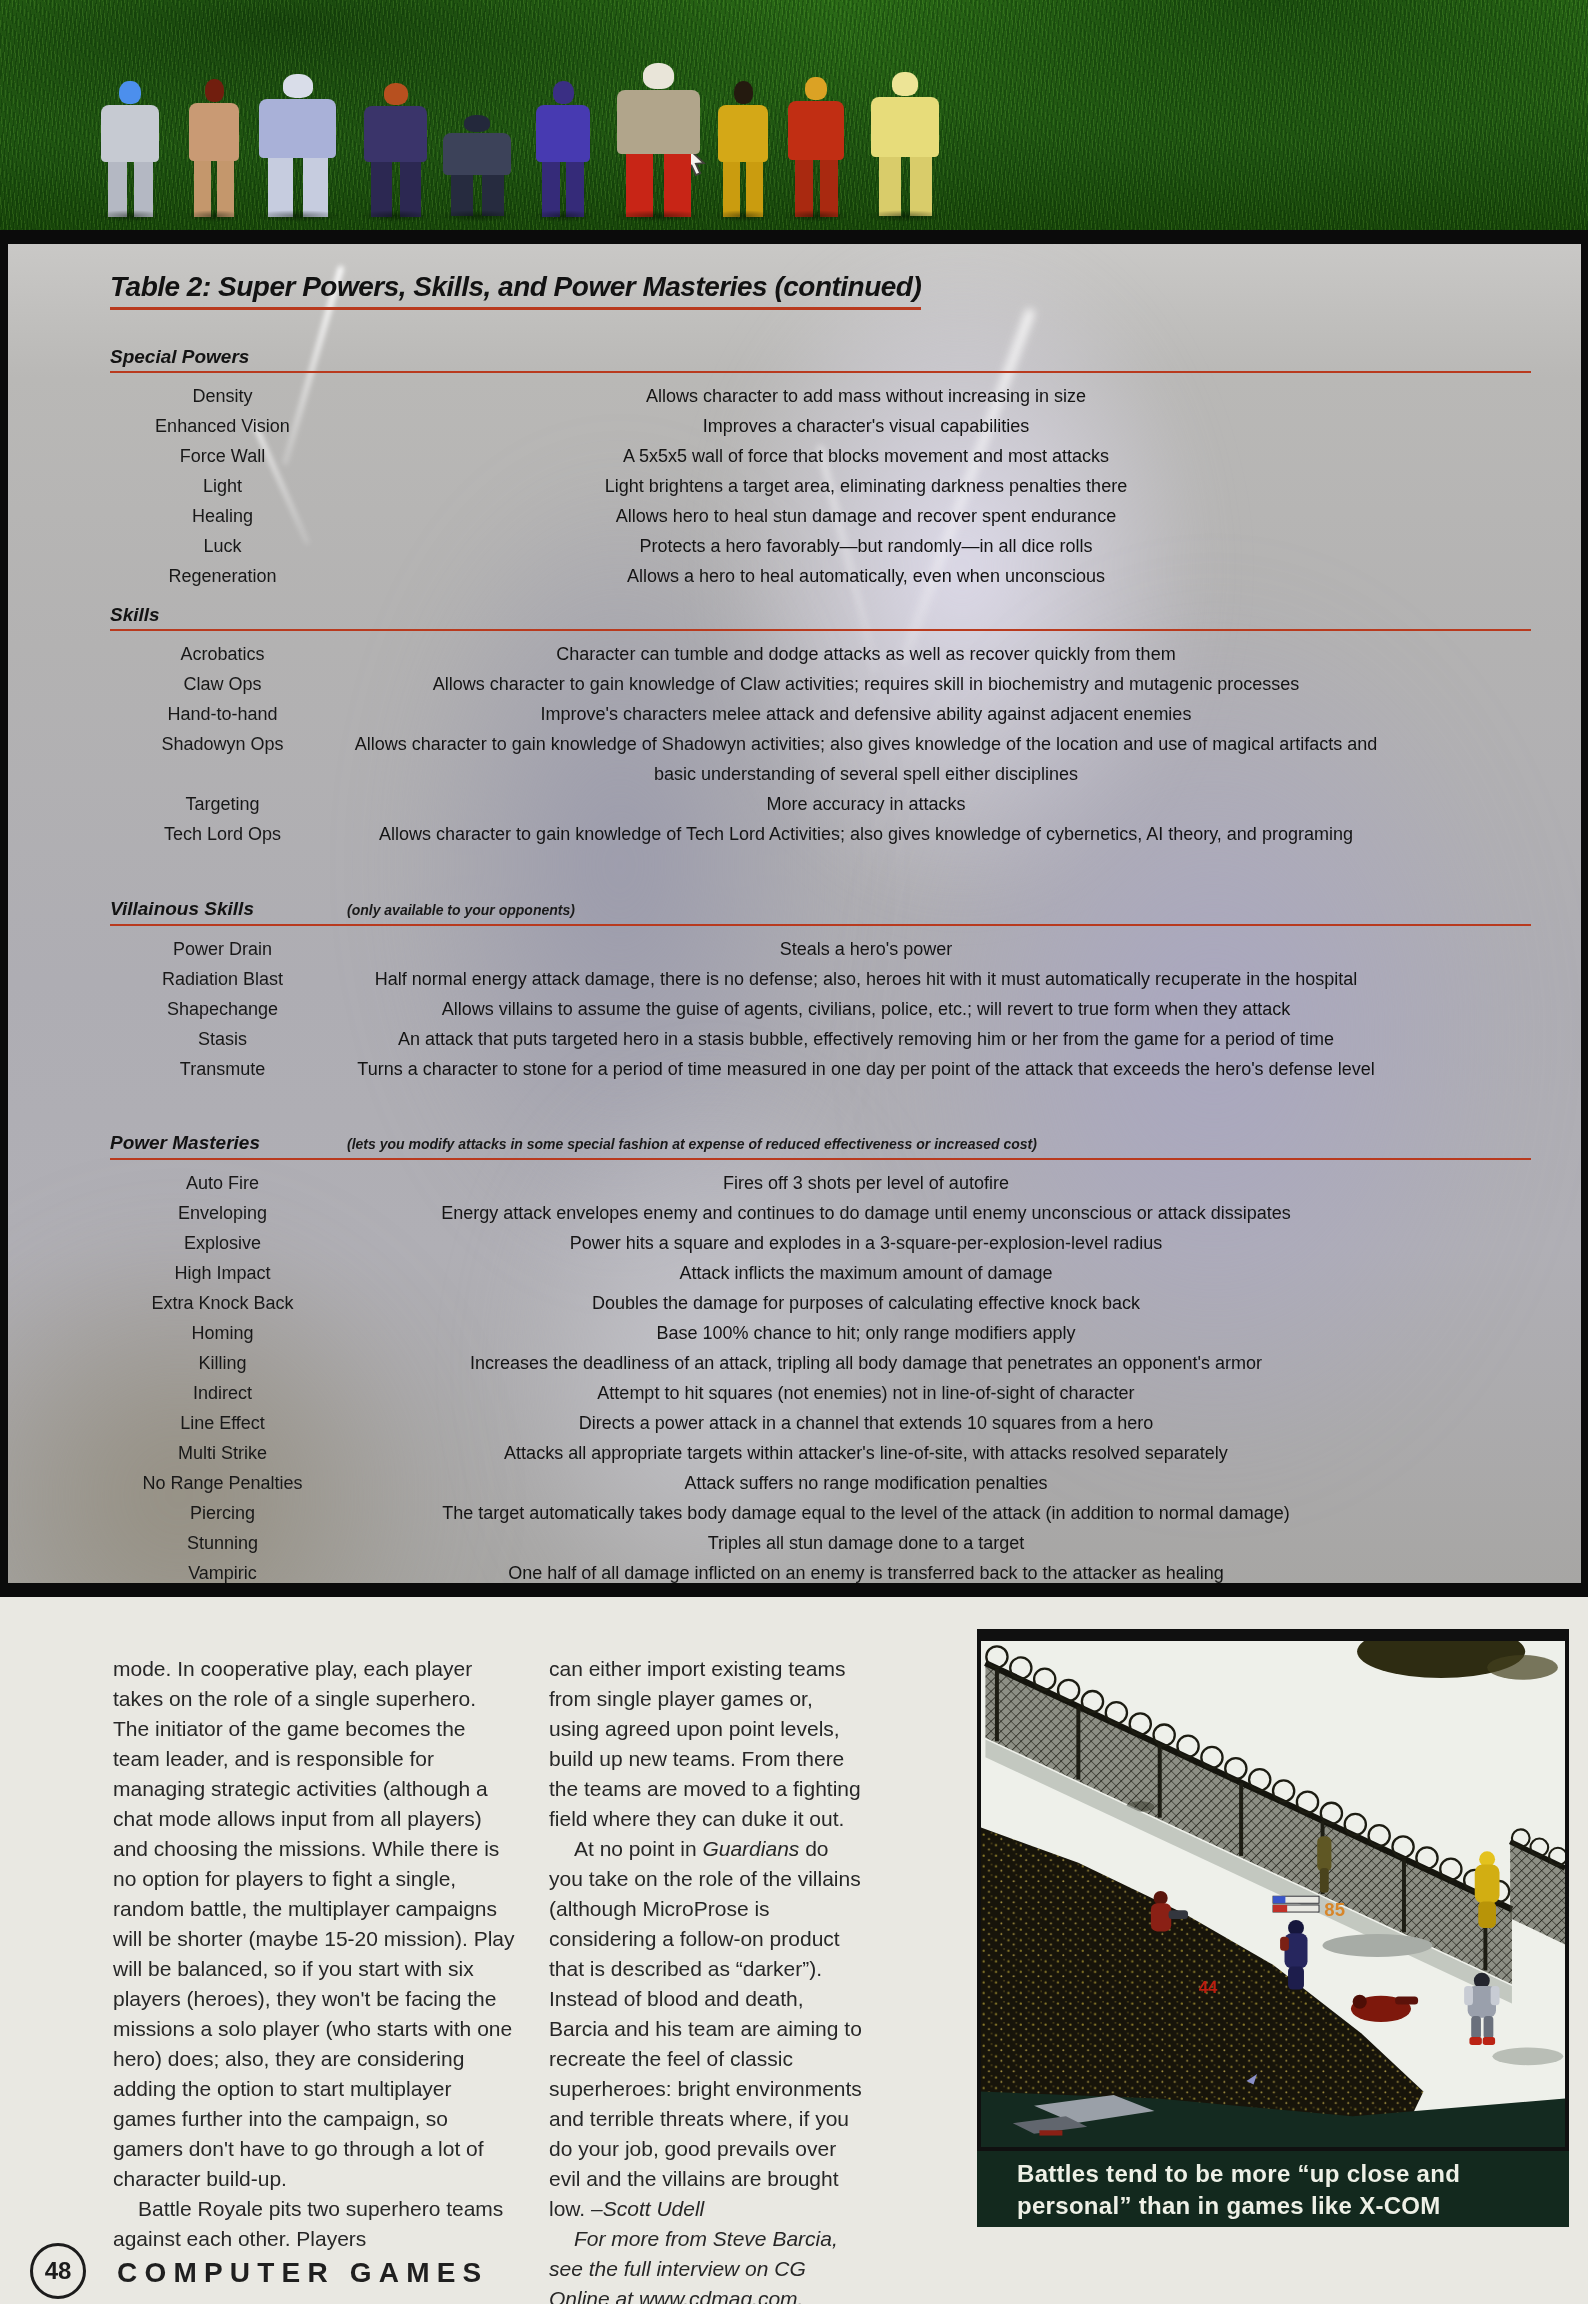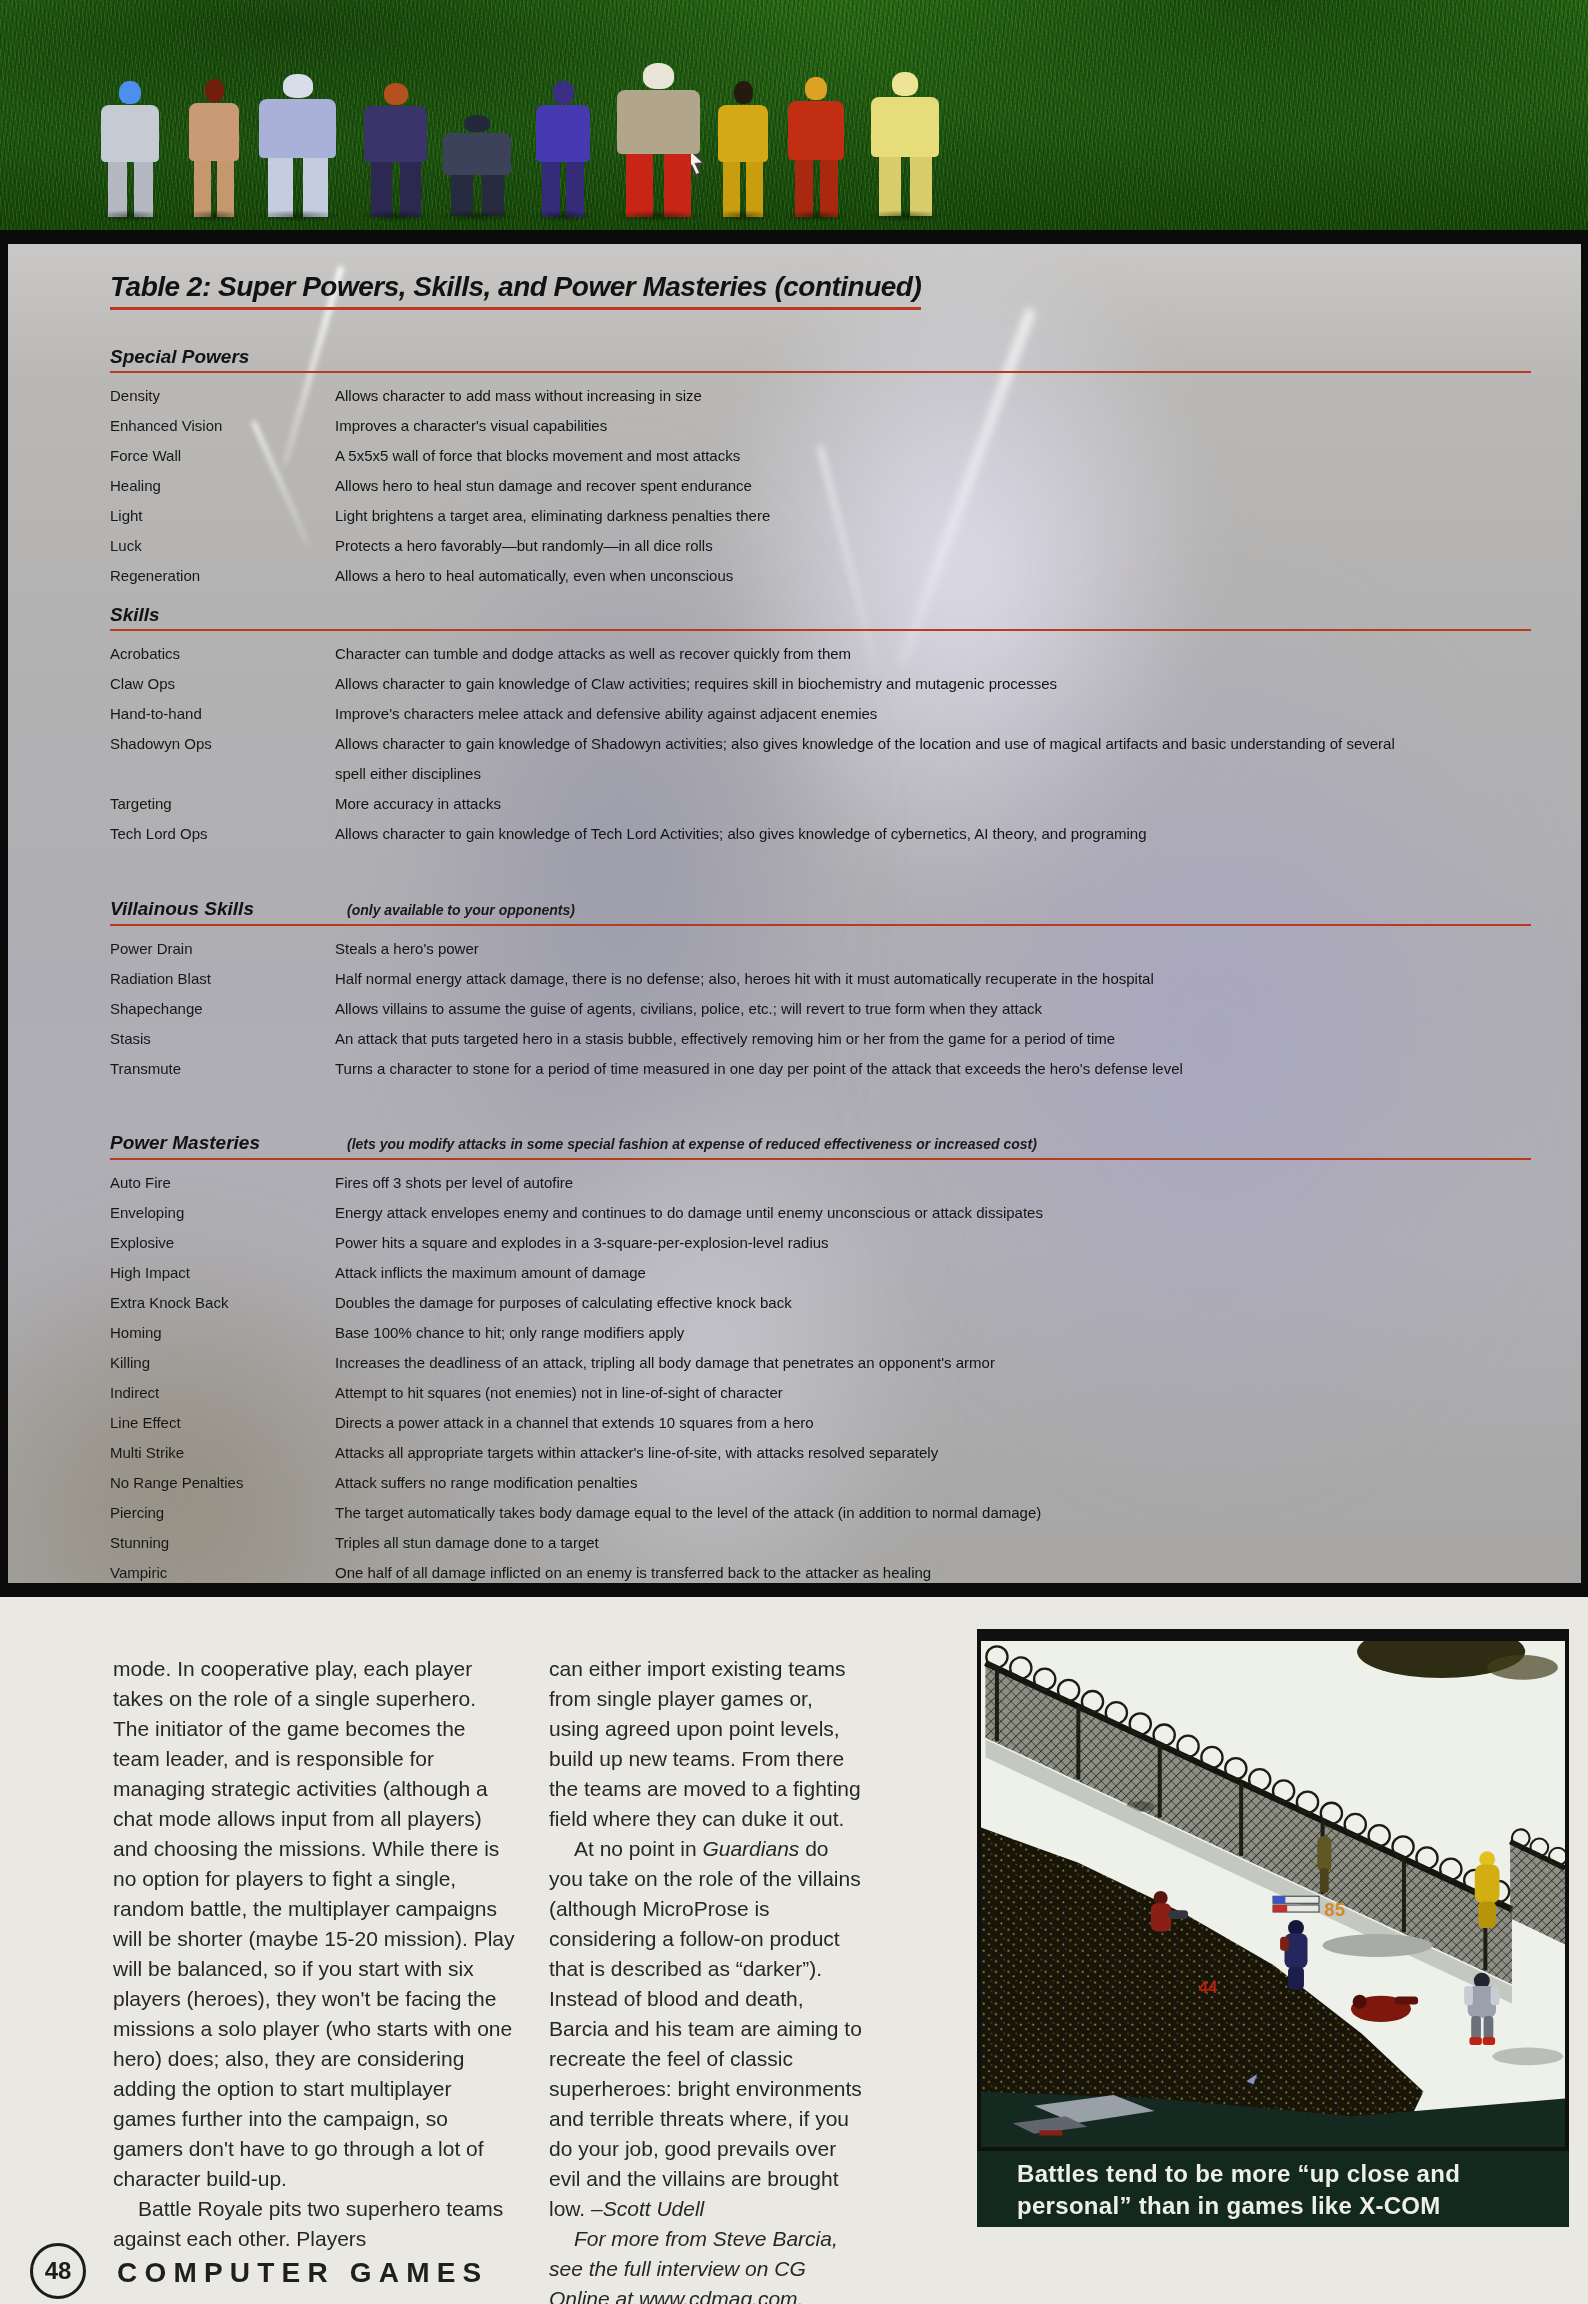"Density" .trow { font-size: 15px -> 18px; text-align: none -> center }
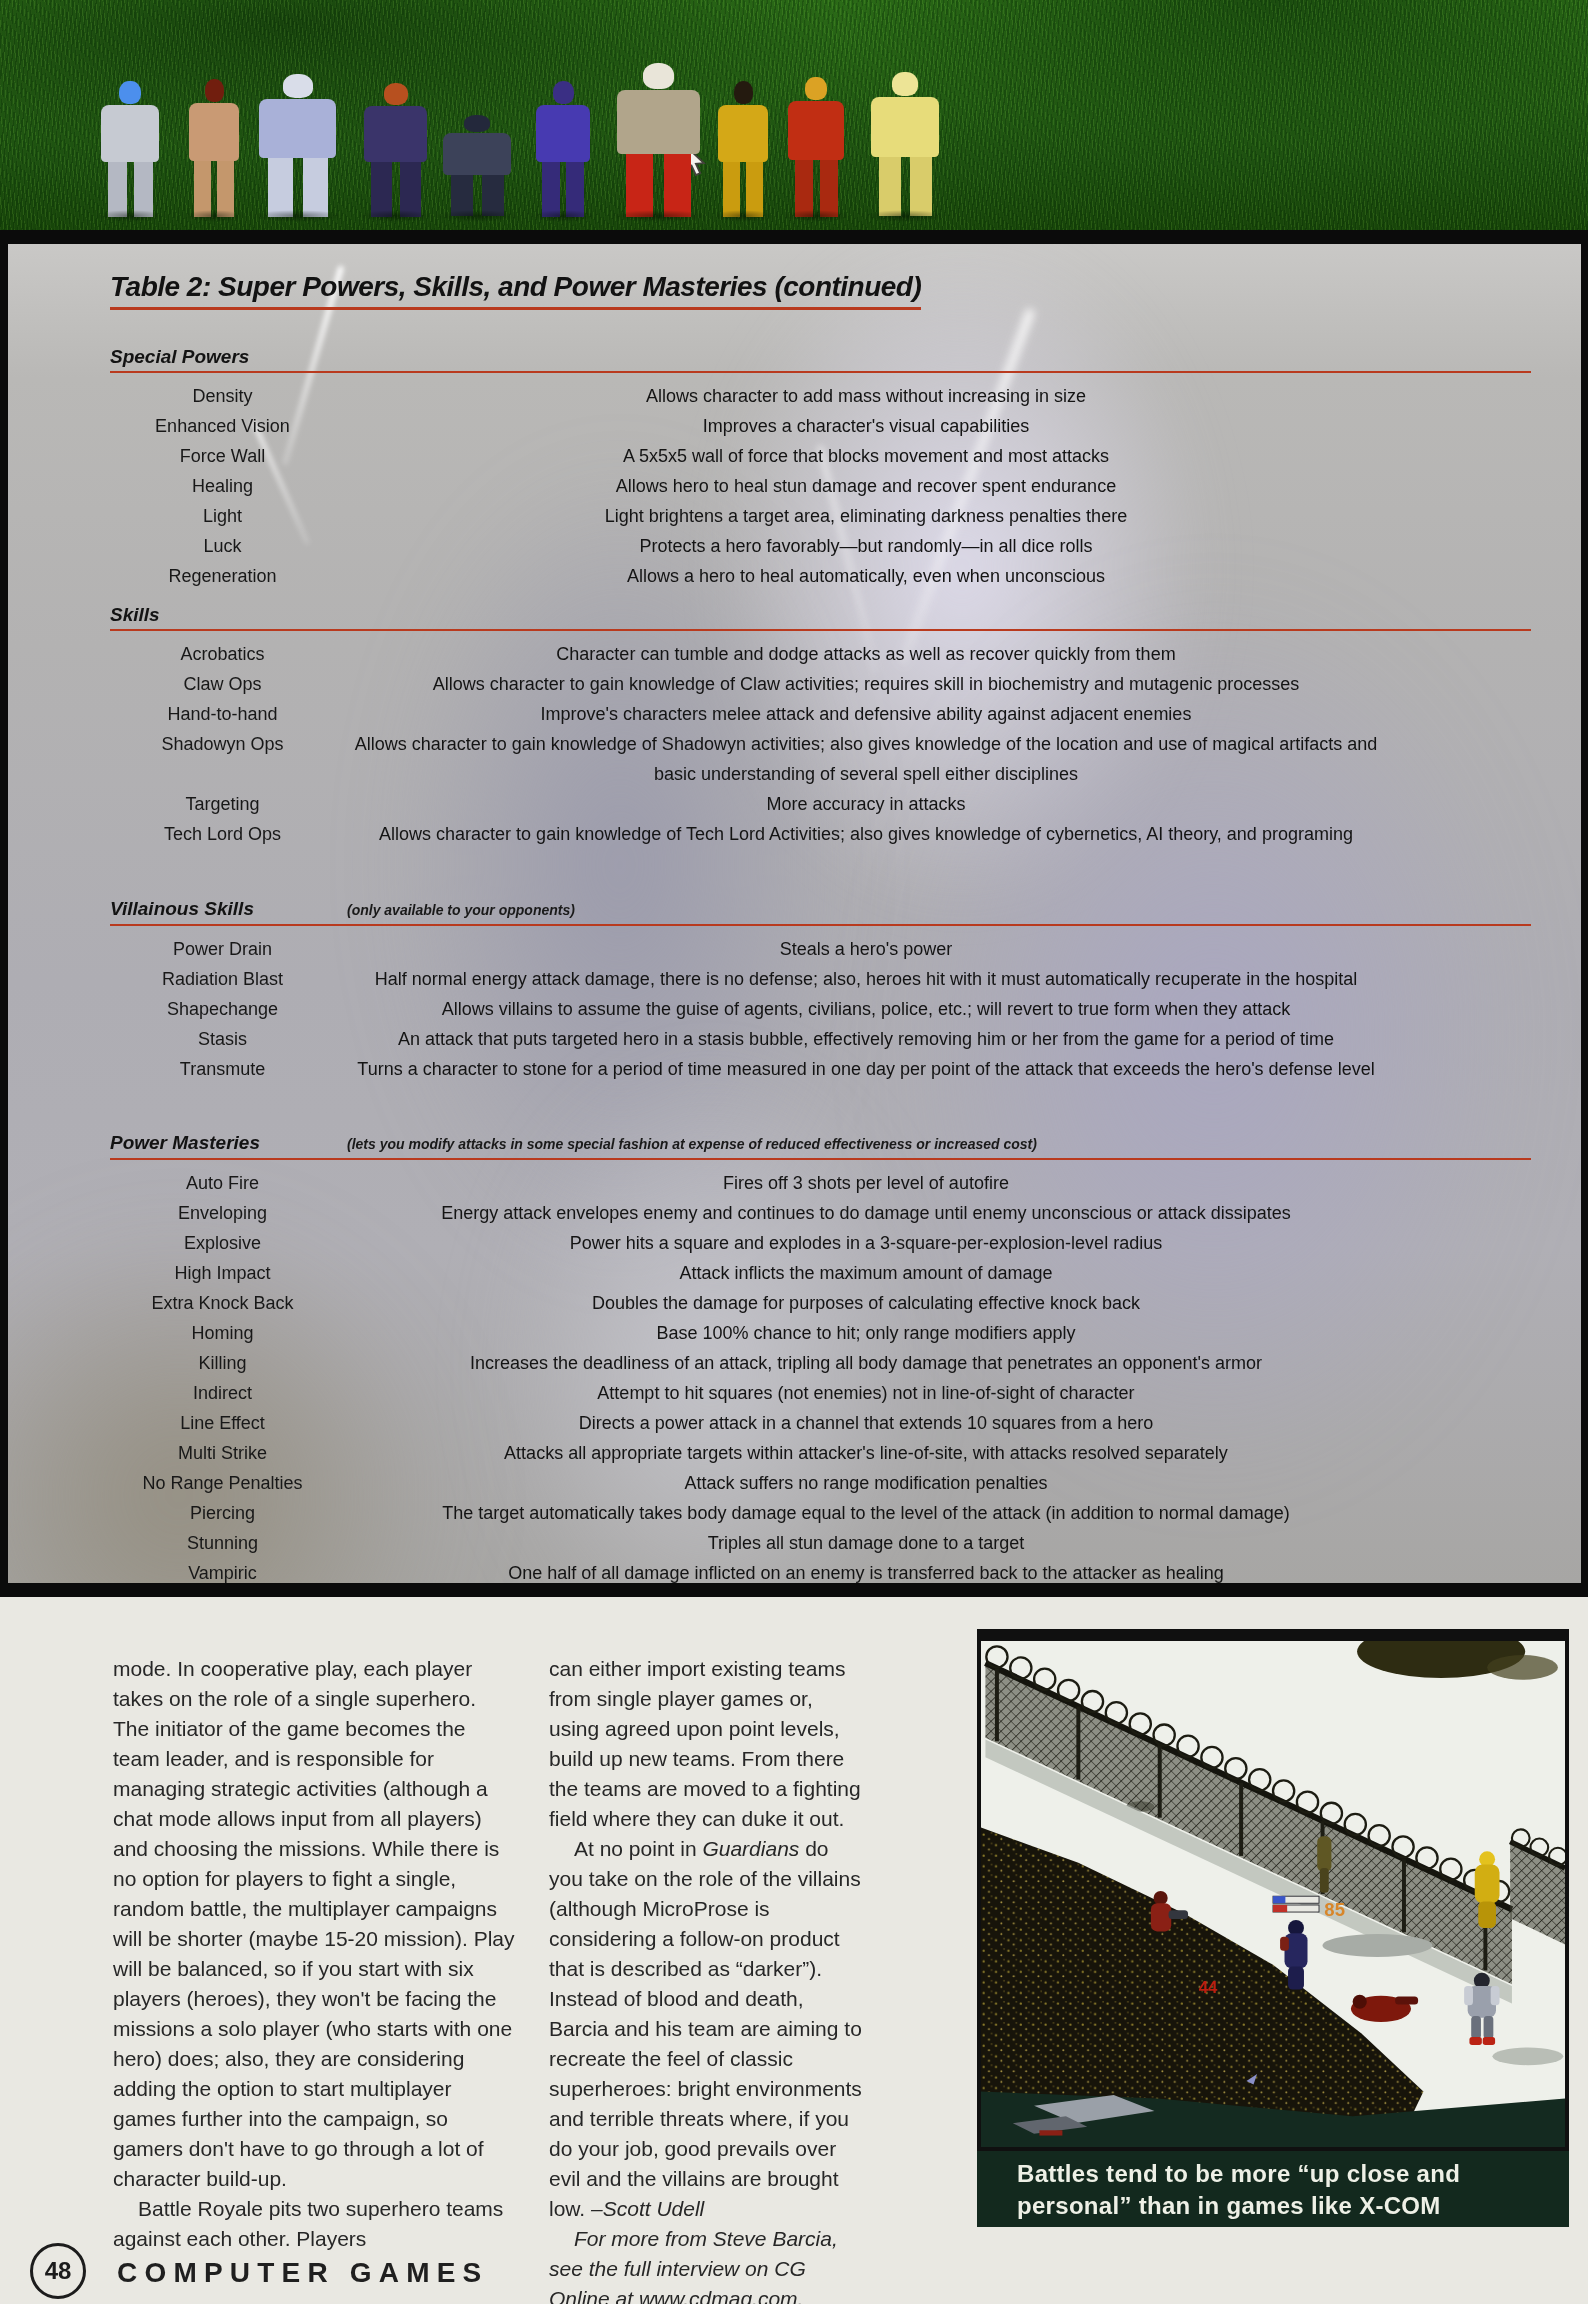"Healing" div.trow { order: before "Light" -> after "Light" }
